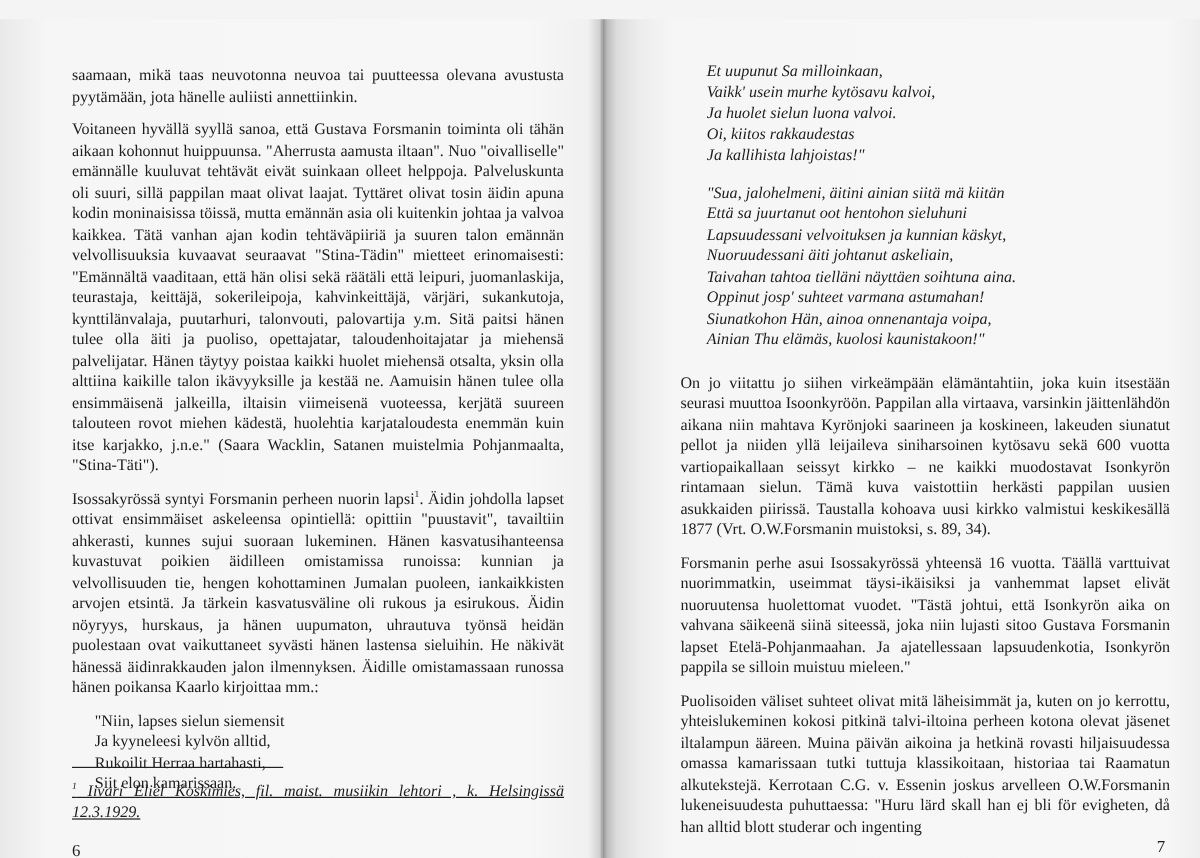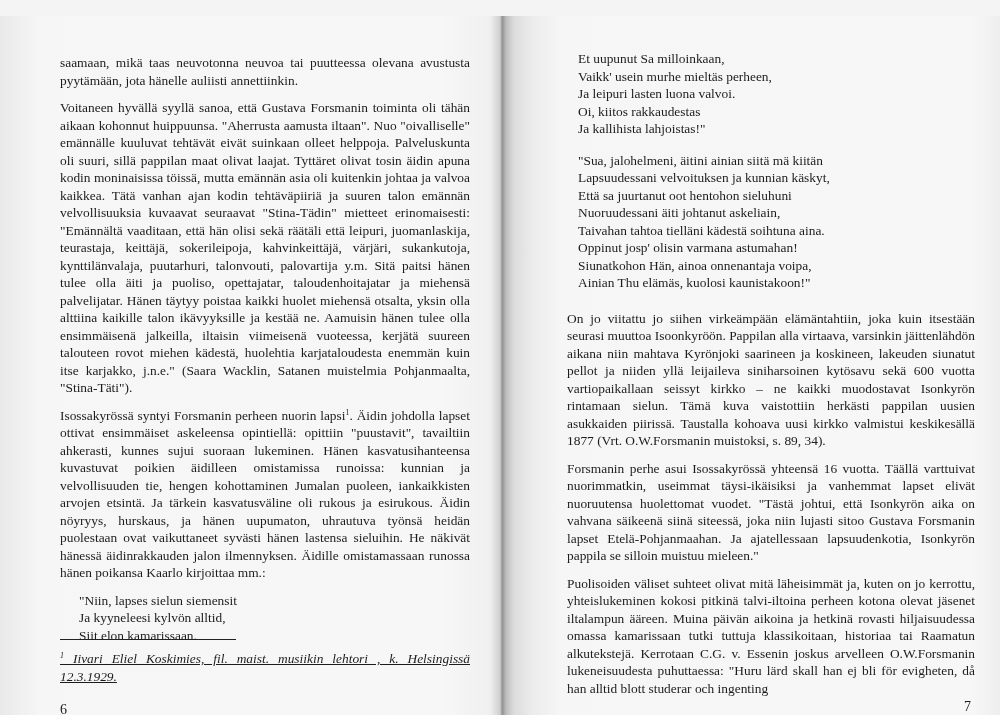"Et uupunut Sa milloinkaan," .poem-right { font-style: none -> italic; margin-left: 11px -> 22px }
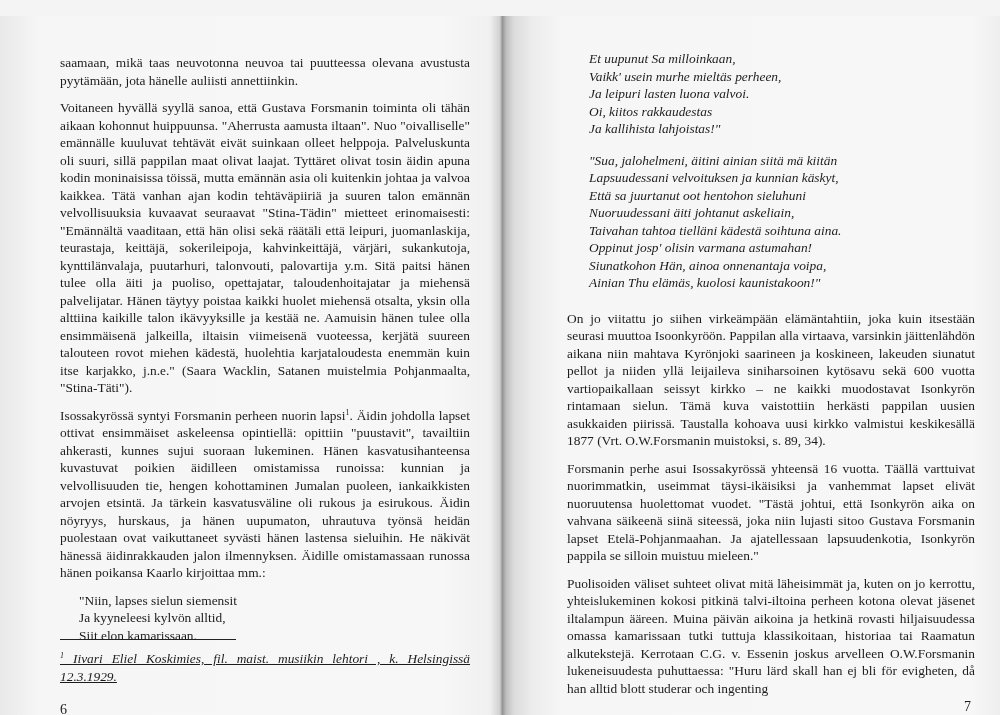"Vaikk' usein murhe mieltäs perheen," span.line { text: mieltäs perheen -> kytösavu kalvoi }
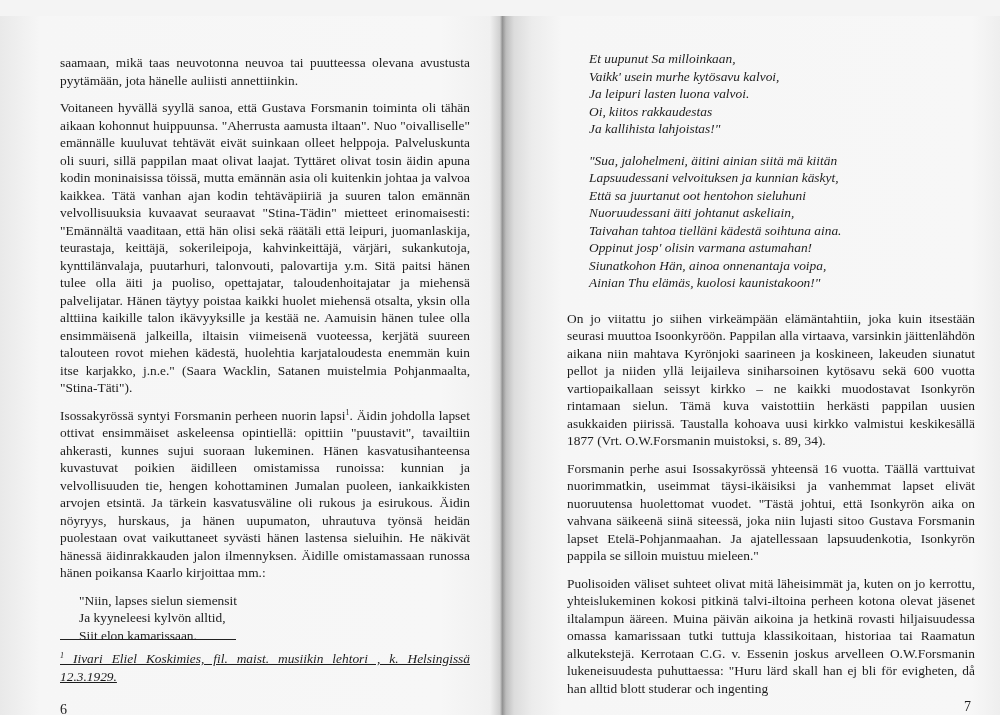"Ja leipuri lasten luona valvoi." span.line { text: leipuri lasten -> huolet sielun }
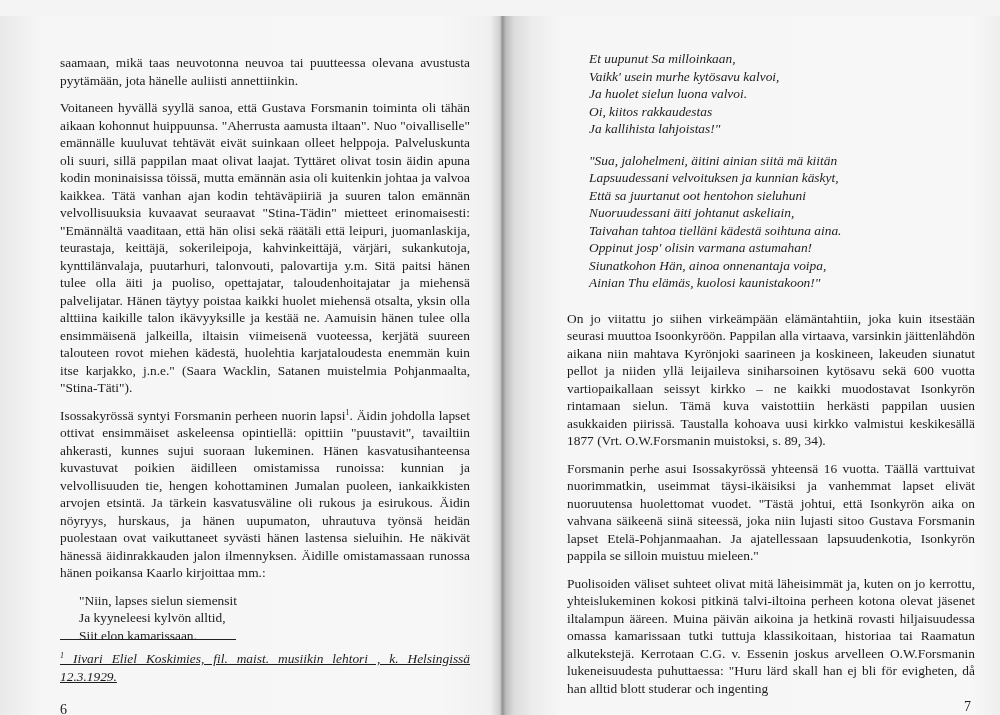"Lapsuudessani velvoituksen ja kunnian" span.line { order: before "Että sa juurtanut oot hentohon" -> after "Että sa juurtanut oot hentohon" }
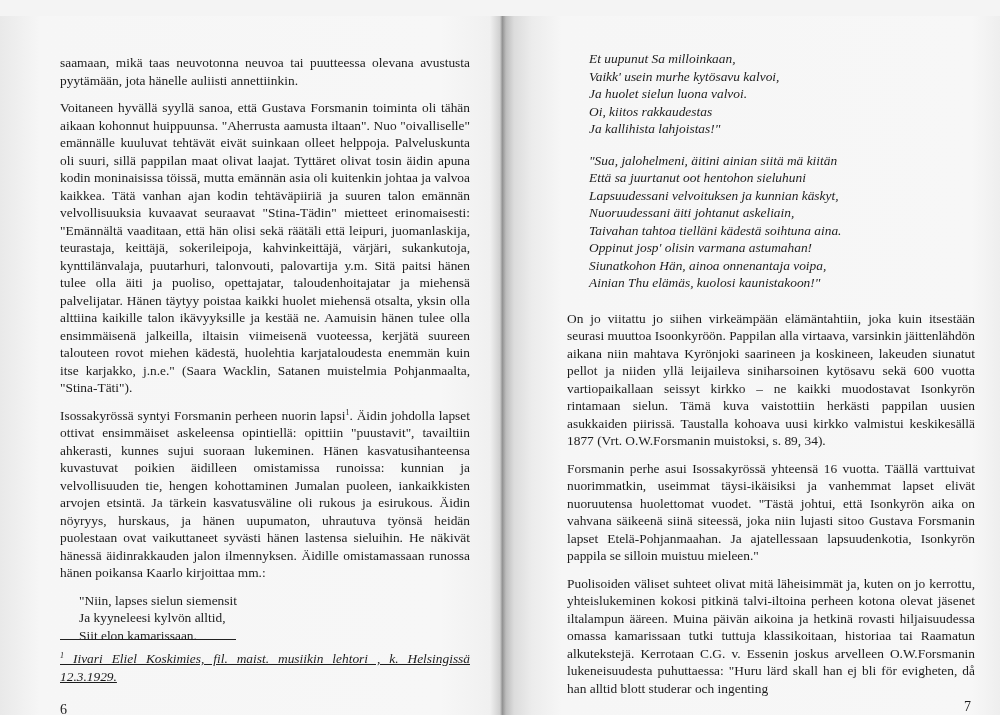"Taivahan tahtoa tielläni kädestä" span.line { text: kädestä -> näyttäen }
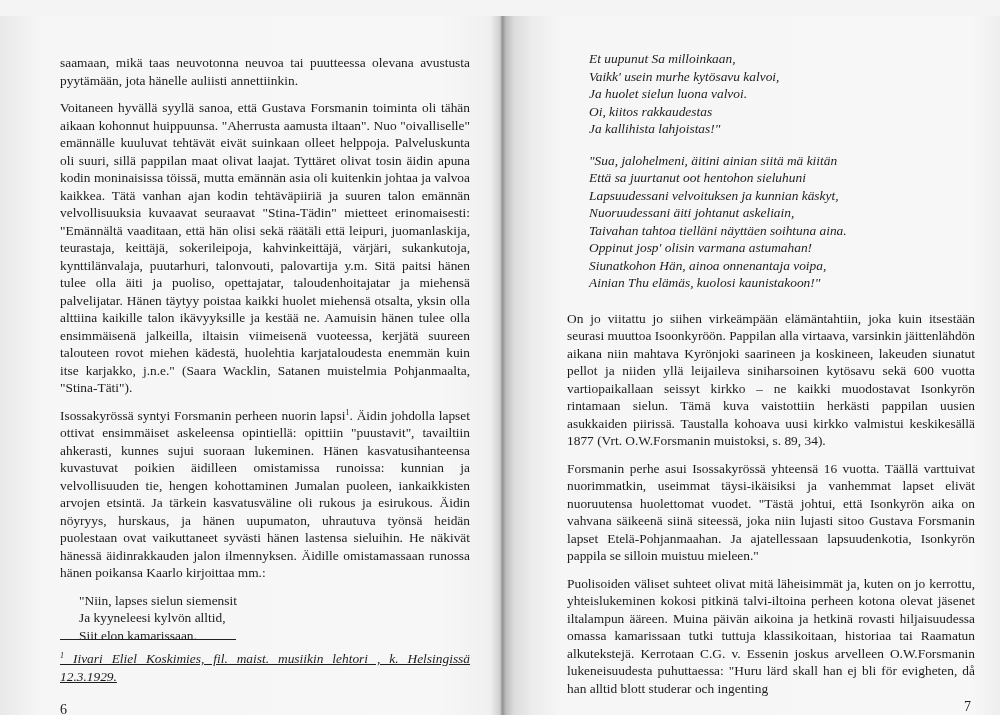"Oppinut josp' olisin varmana astumahan!" span.line { text: olisin -> suhteet }
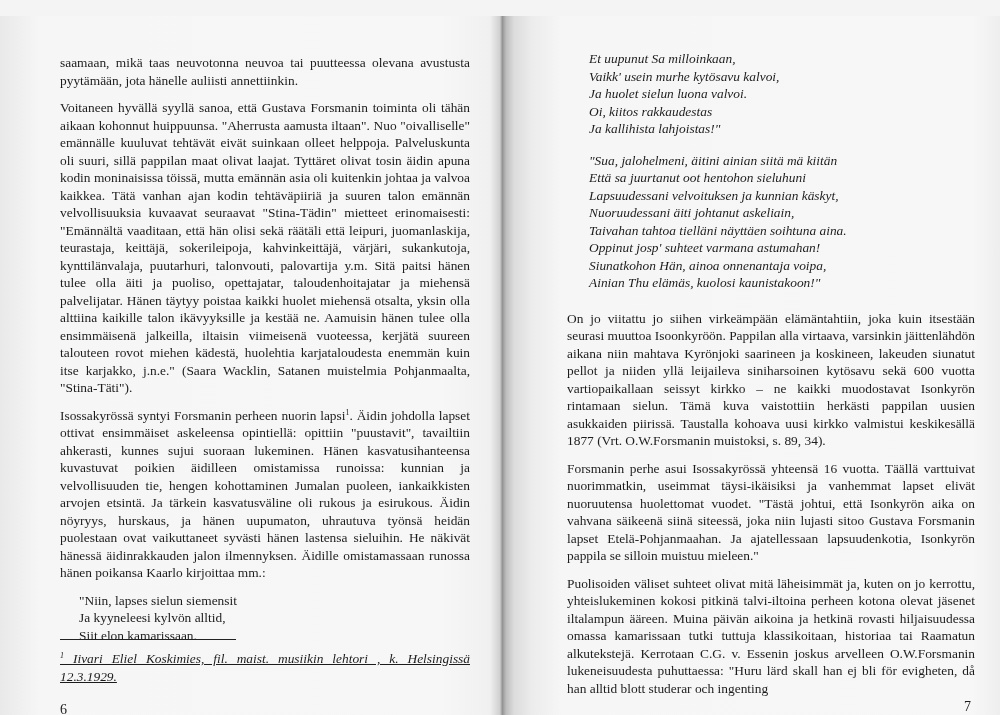"Rukoilit Herraa hartahasti," span.line { html: none -> <span>Rukoilit Herraa hartahasti,</span> }
